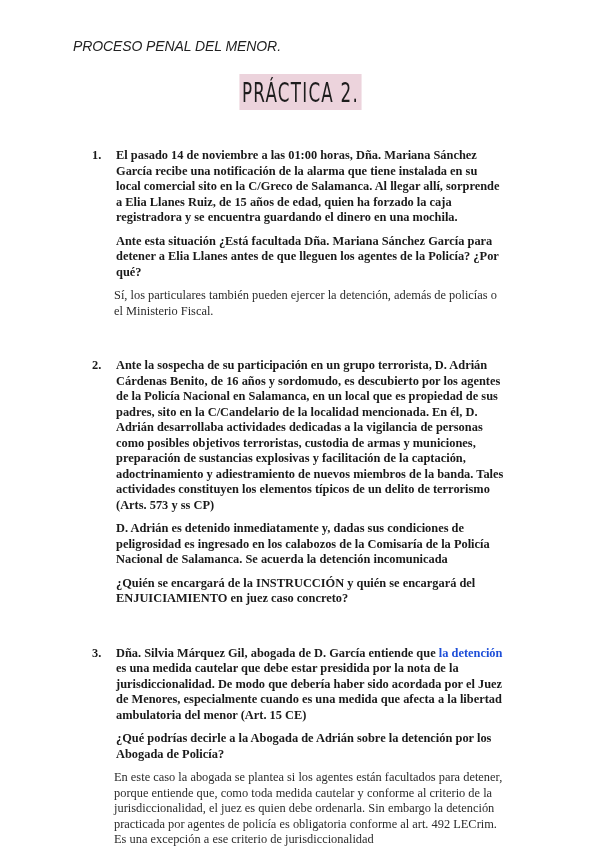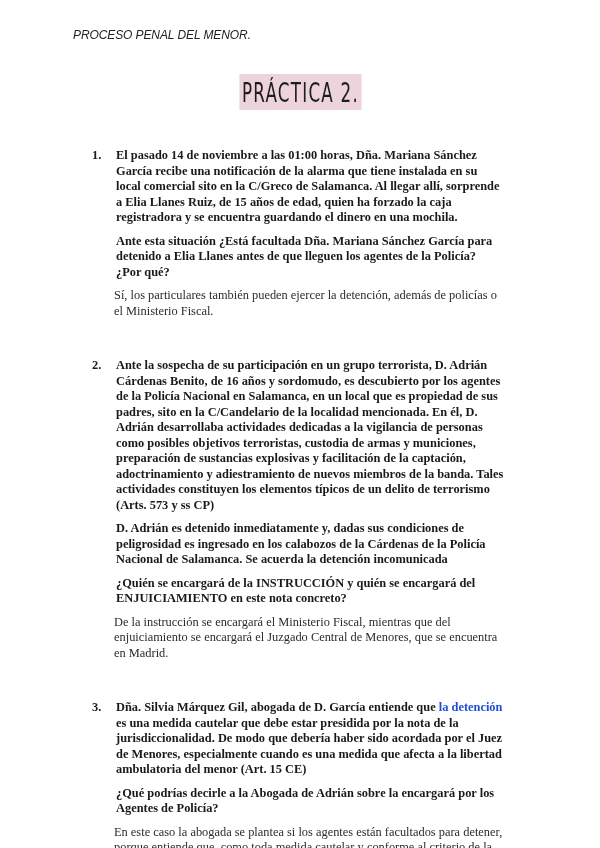"PROCESO PENAL DEL MENOR." .page-header { font-size: 12px -> 14px; top: 28px -> 38px }
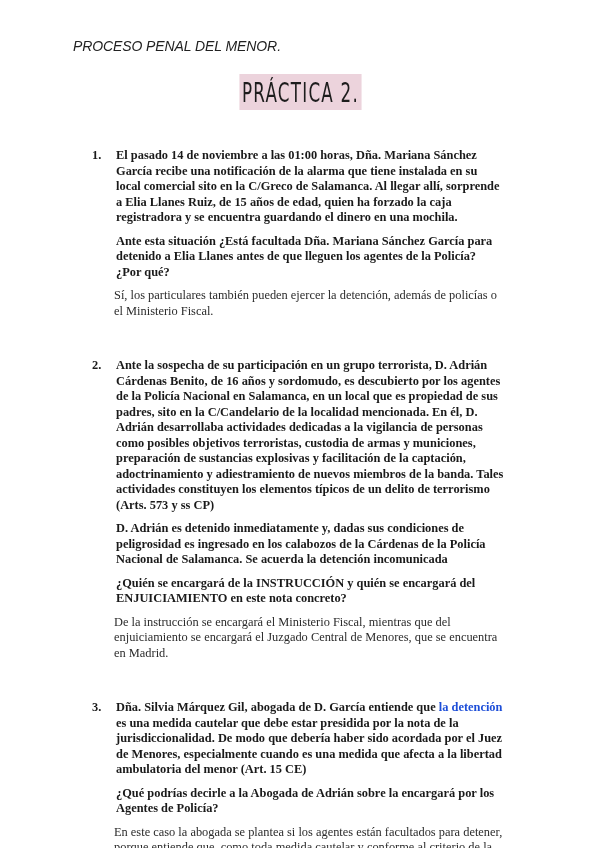"Ante esta situación ¿Está facultada" p.q-block { text: detenido -> detener }
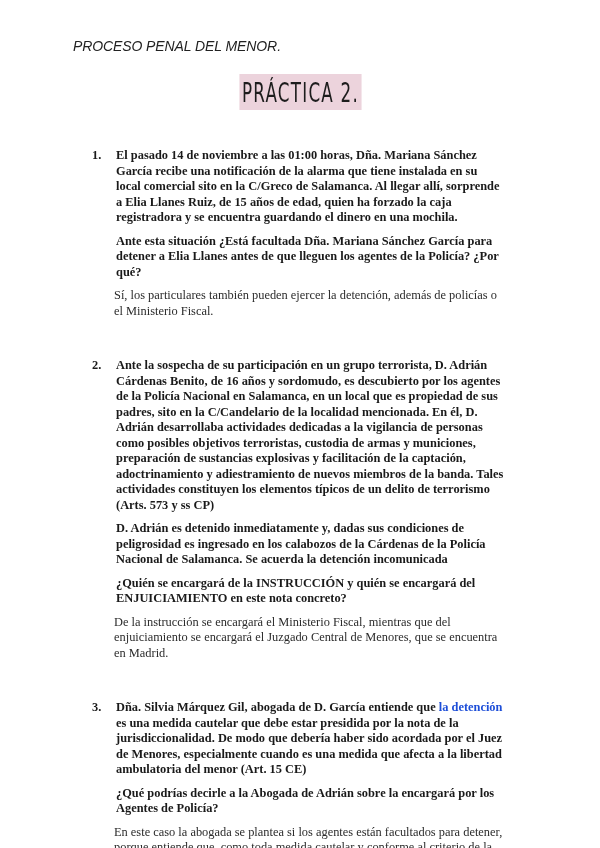"D. Adrián es detenido inmediatamente" p.q-block { text: Cárdenas -> Comisaría }
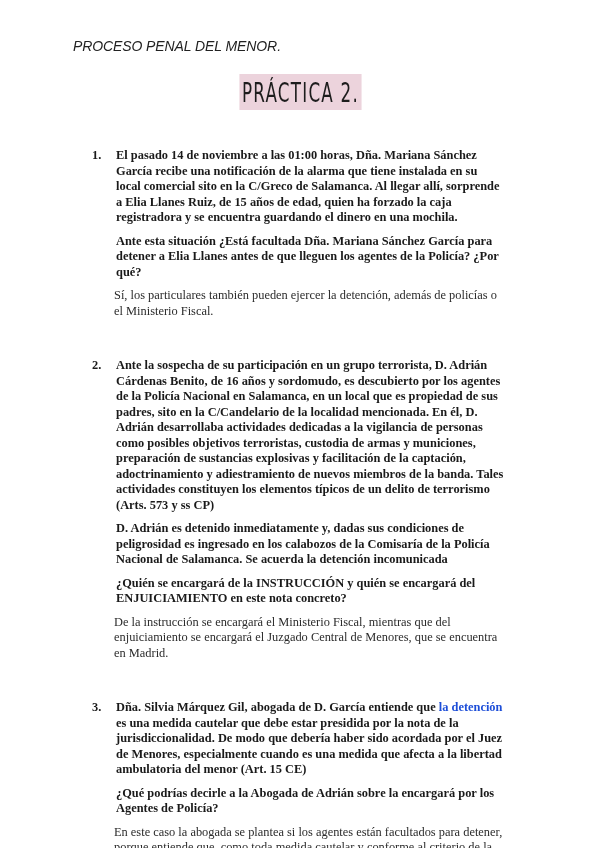"¿Quién se encargará de la" p.q-block { text: este nota -> juez caso }
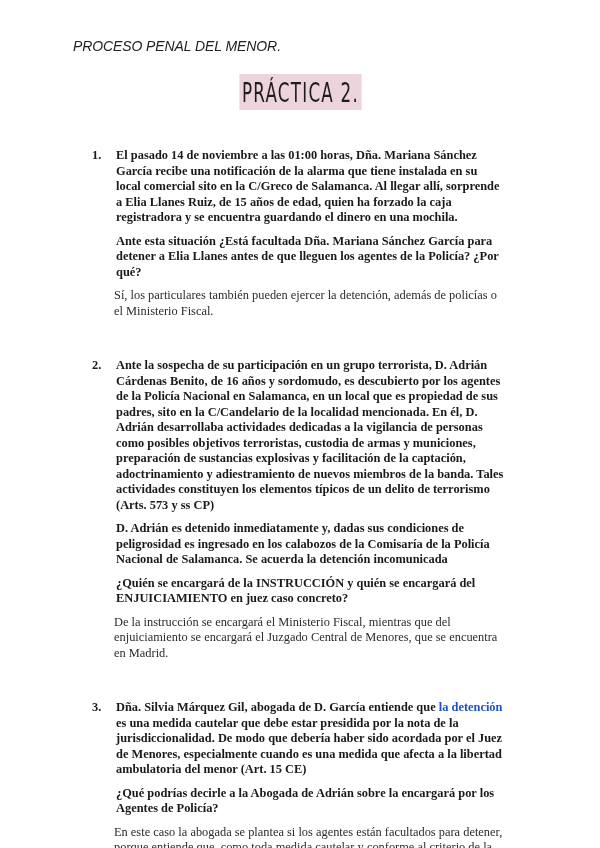"De la instrucción se encargará" p.q-answer { html: <p>De la instrucción se encargará el Ministerio Fiscal, mientras que del enjuiciamiento se encargará el Juzgado Central de Menores, que se encuentra en Madrid.</p> -> none }
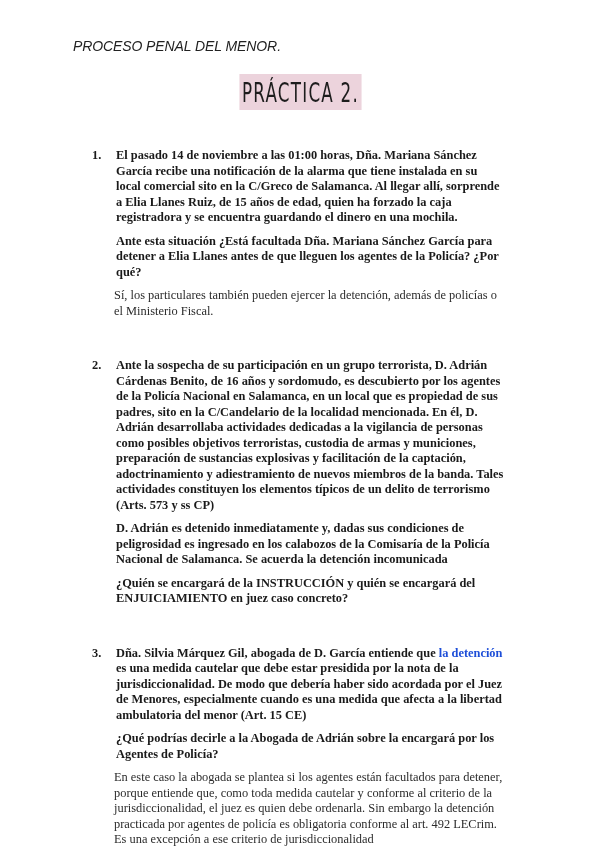"¿Qué podrías decirle a la" p.q-block { text: encargará por los Agentes -> detención por los Abogada }
